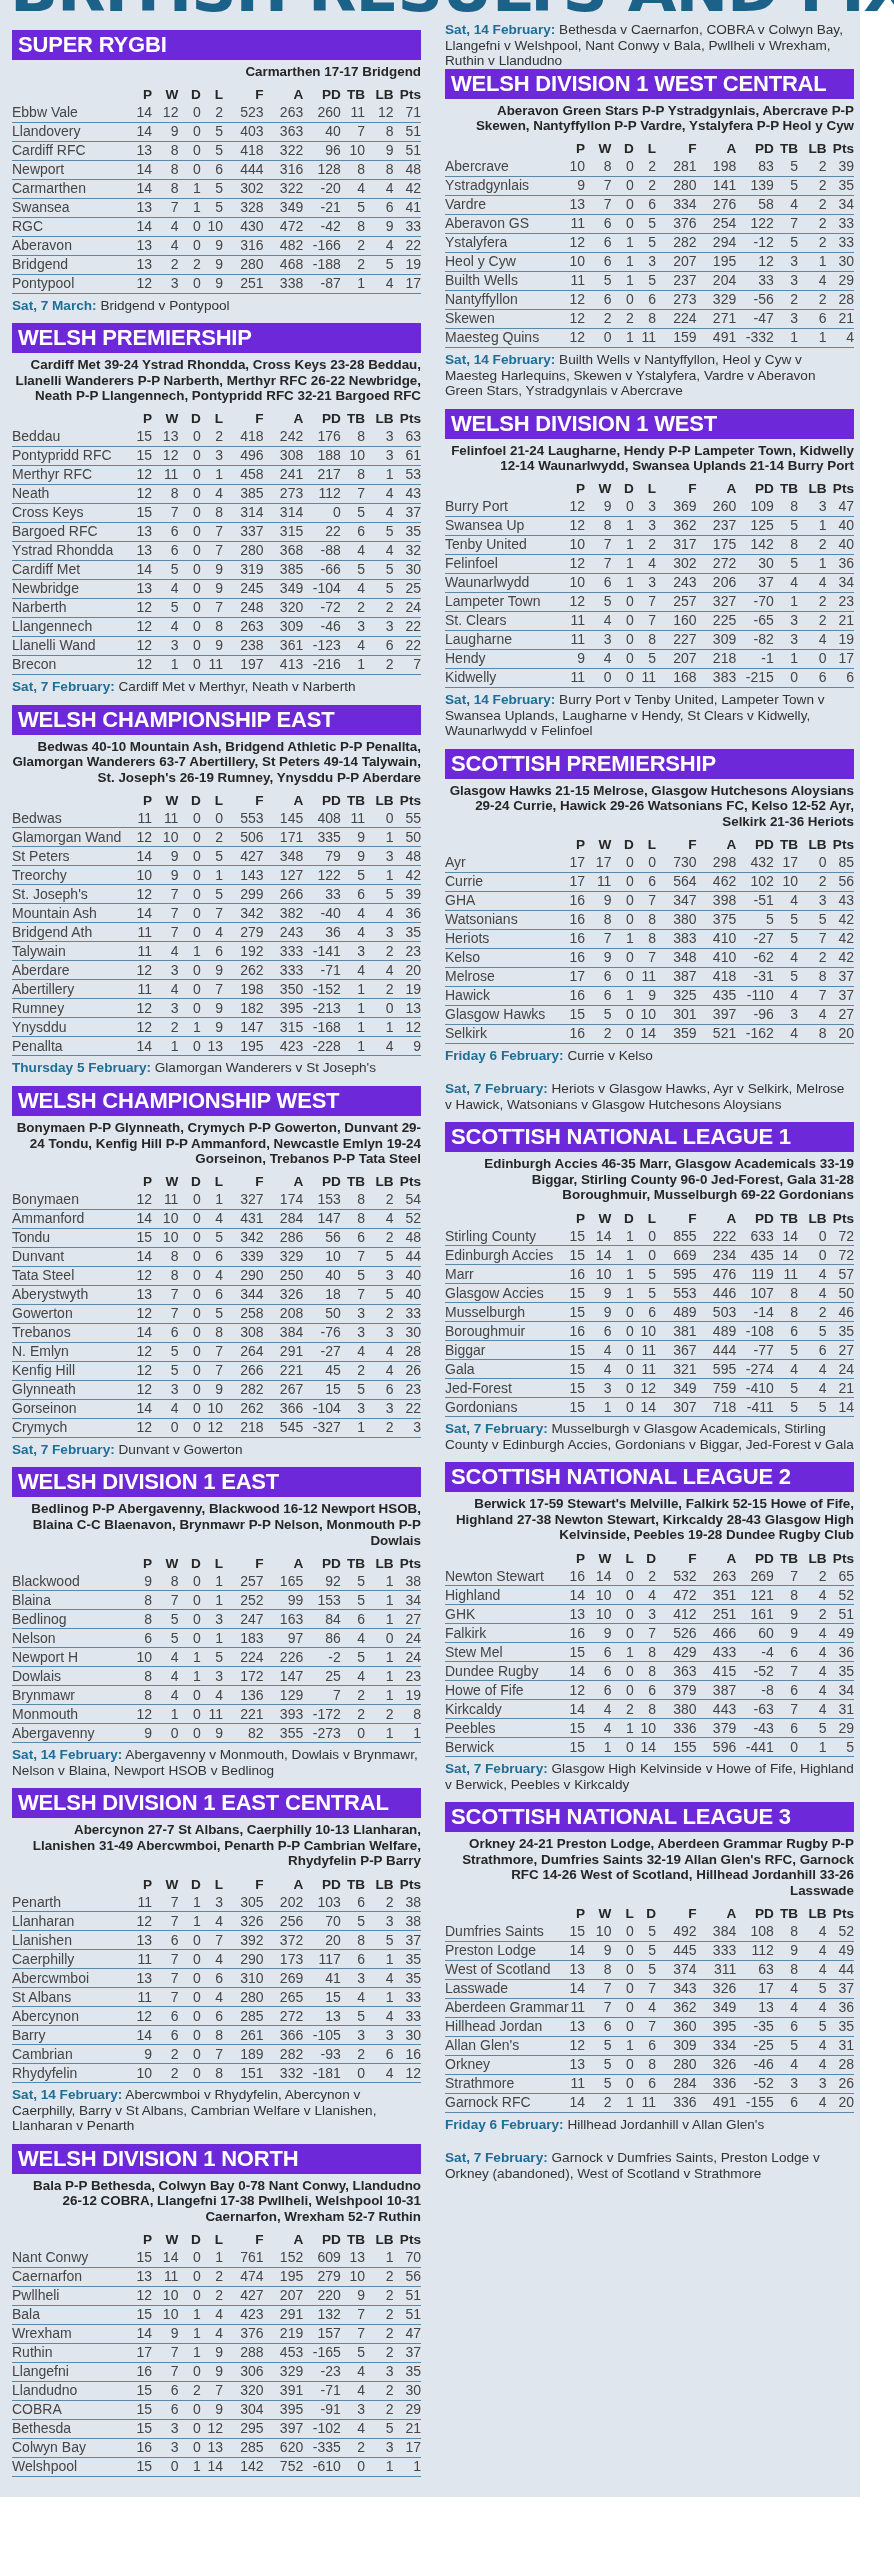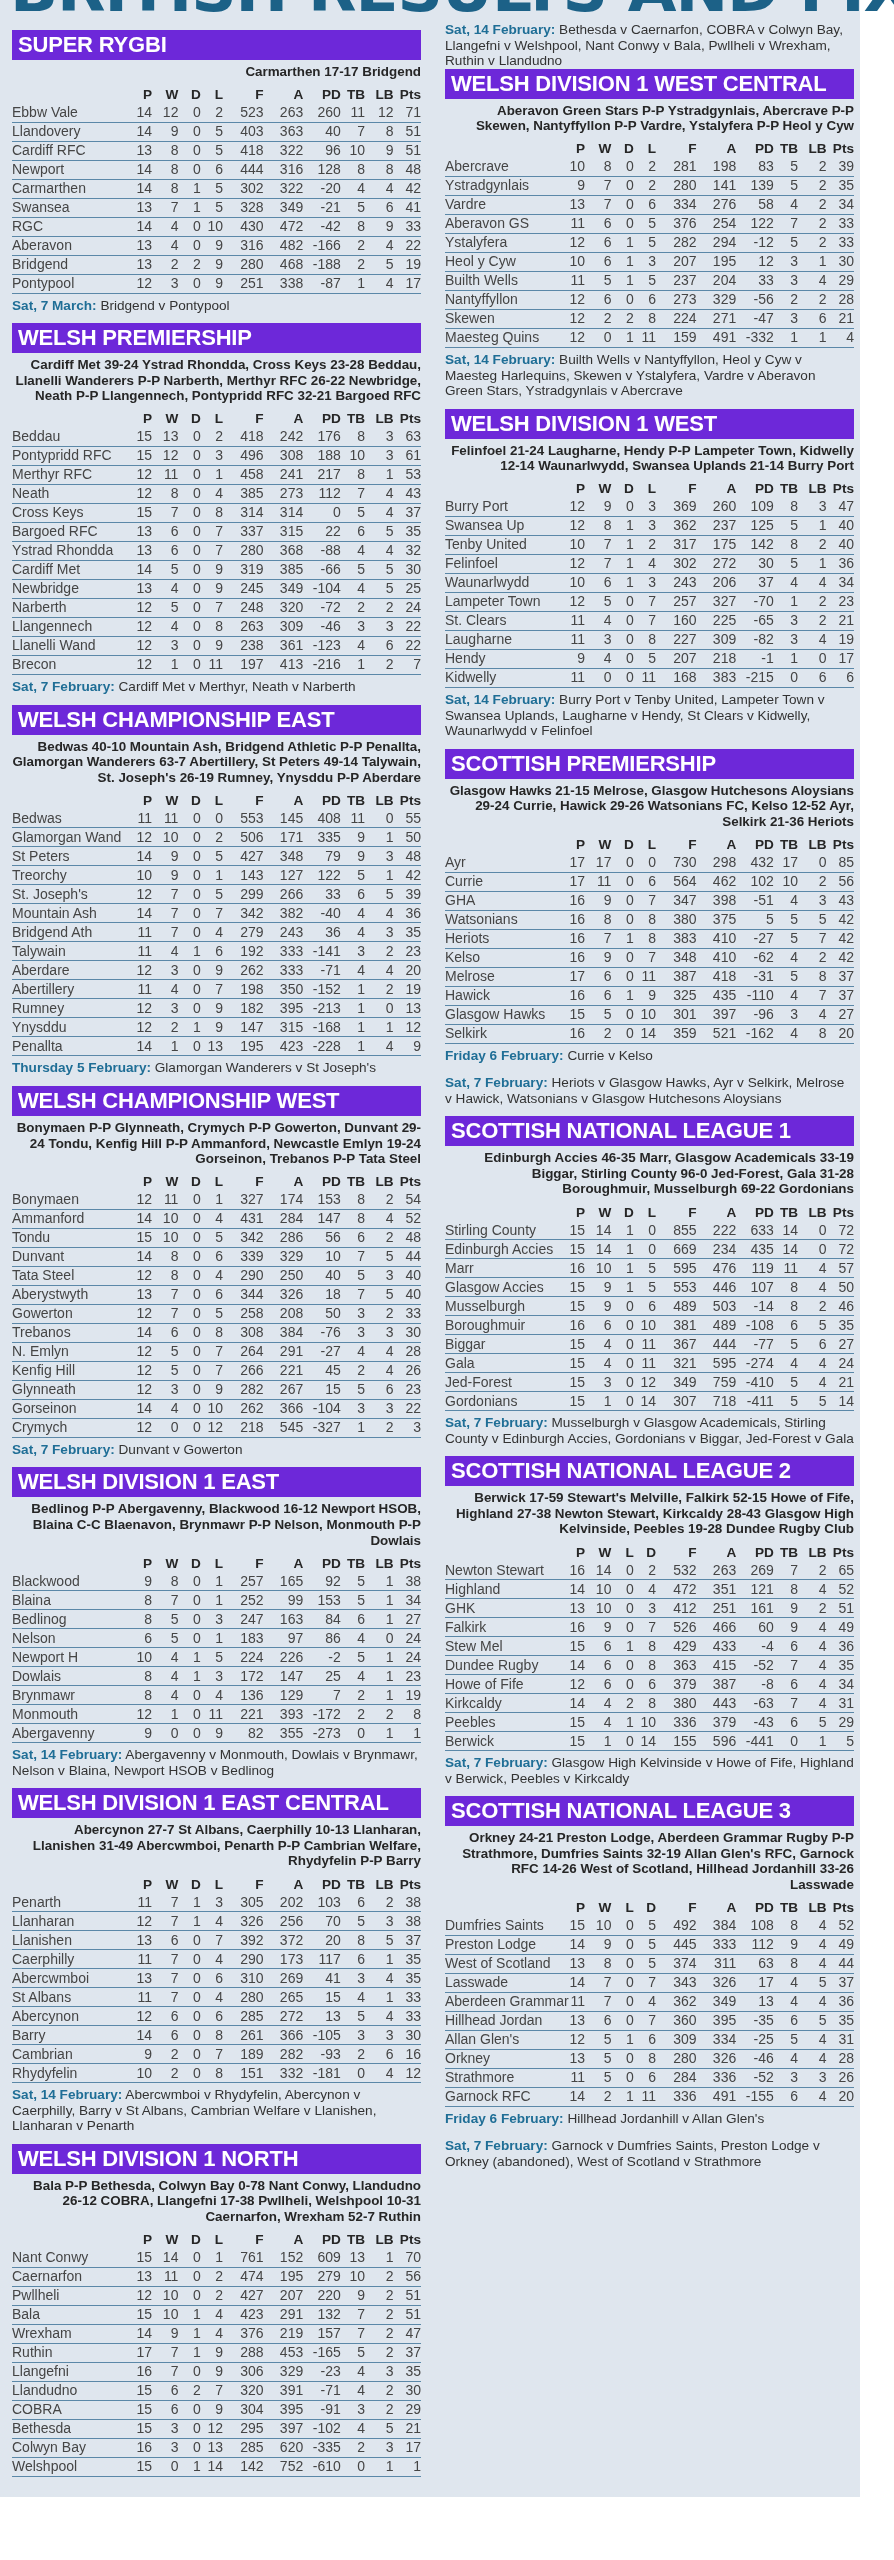"Sat, 7 February: Heriots v" .fix + .fix { margin-top: 12px -> 18px }
